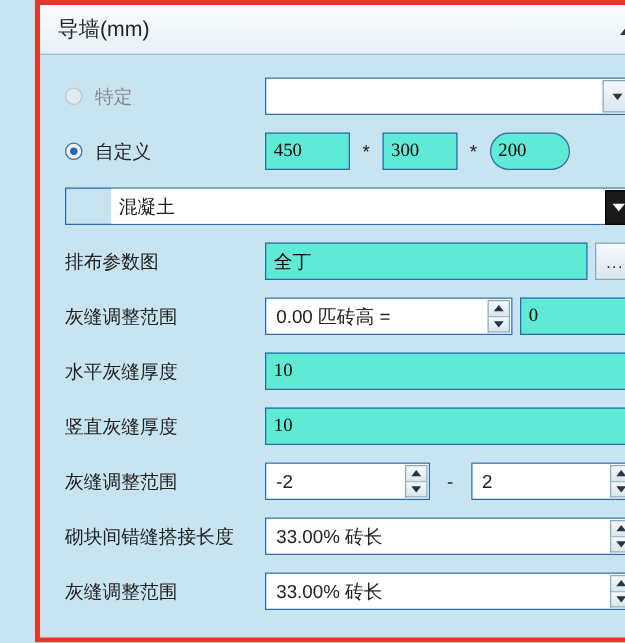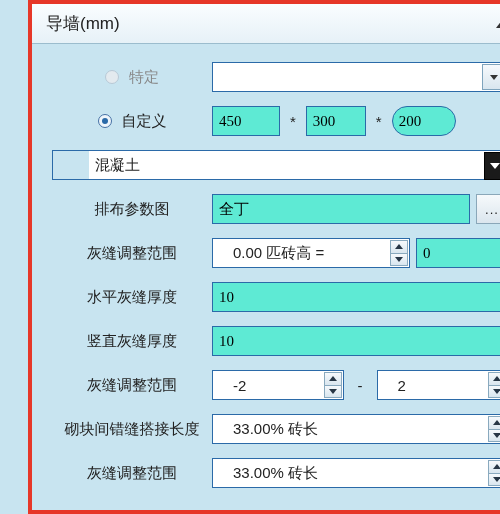"特定" .label-col { justify-content: center -> none }
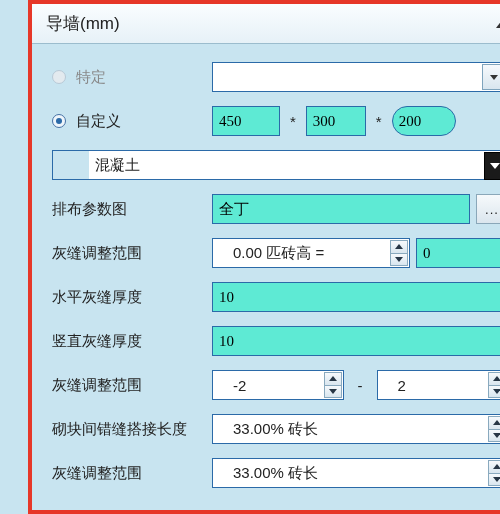"0.00 匹砖高 =" .spin { padding-left: 20px -> 8px }
